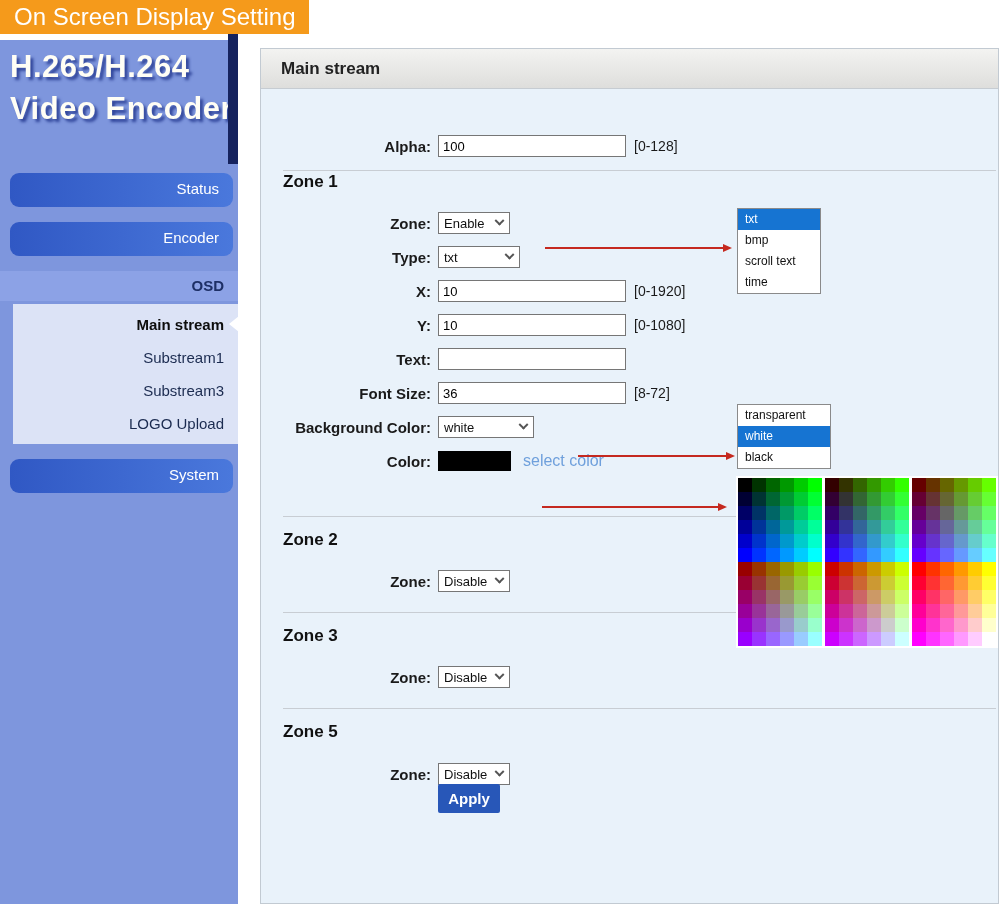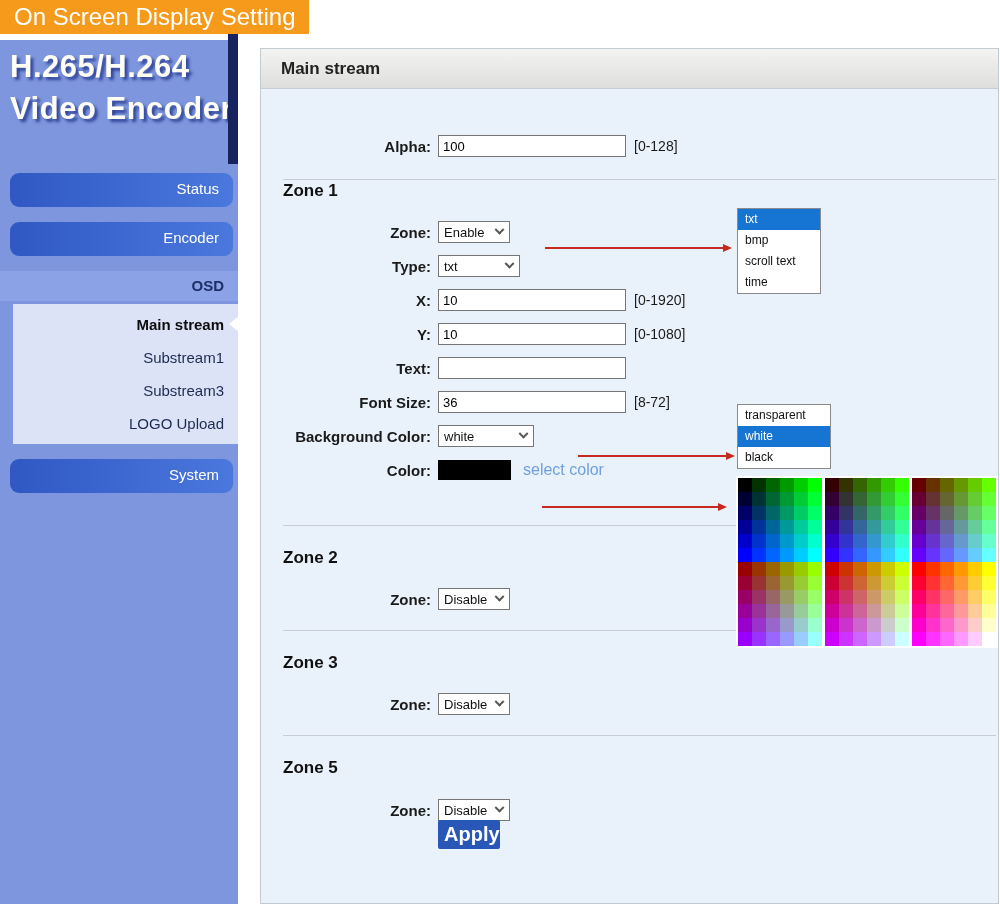"Zone 2" .mt22 { margin-top: 21px -> 12px }
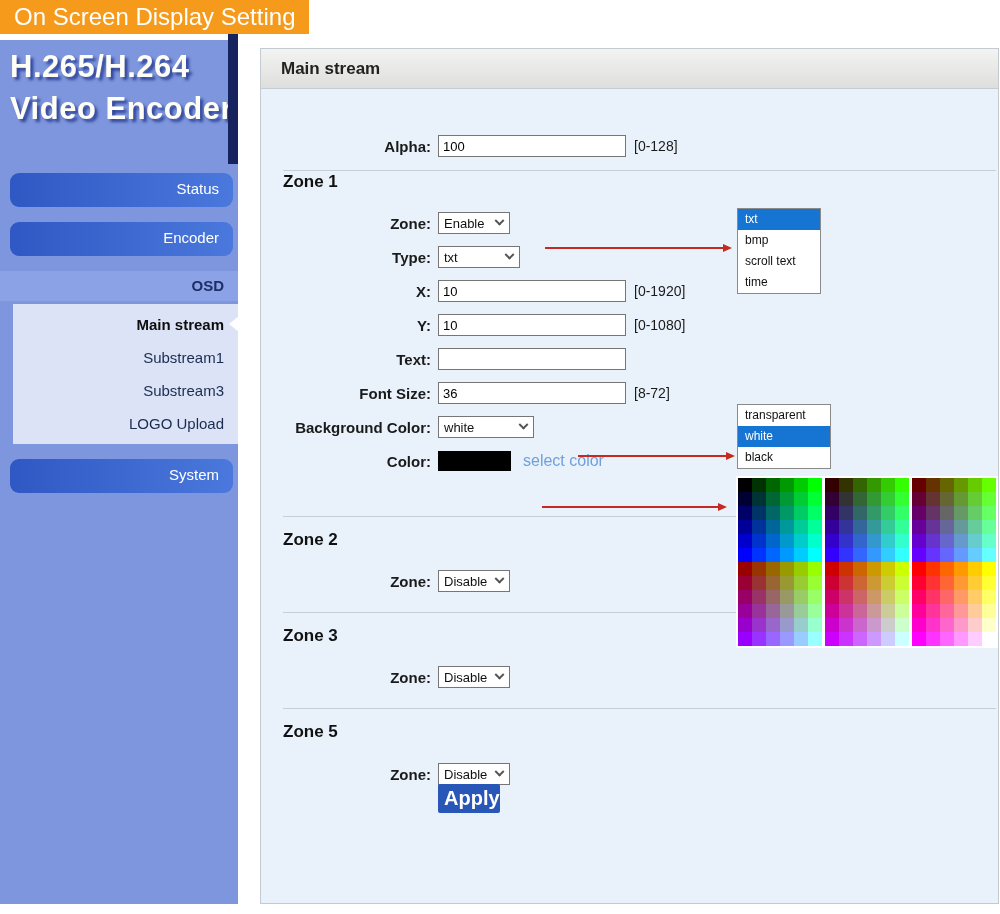"Apply" .apply-btn { font-size: 20px -> 15px }
